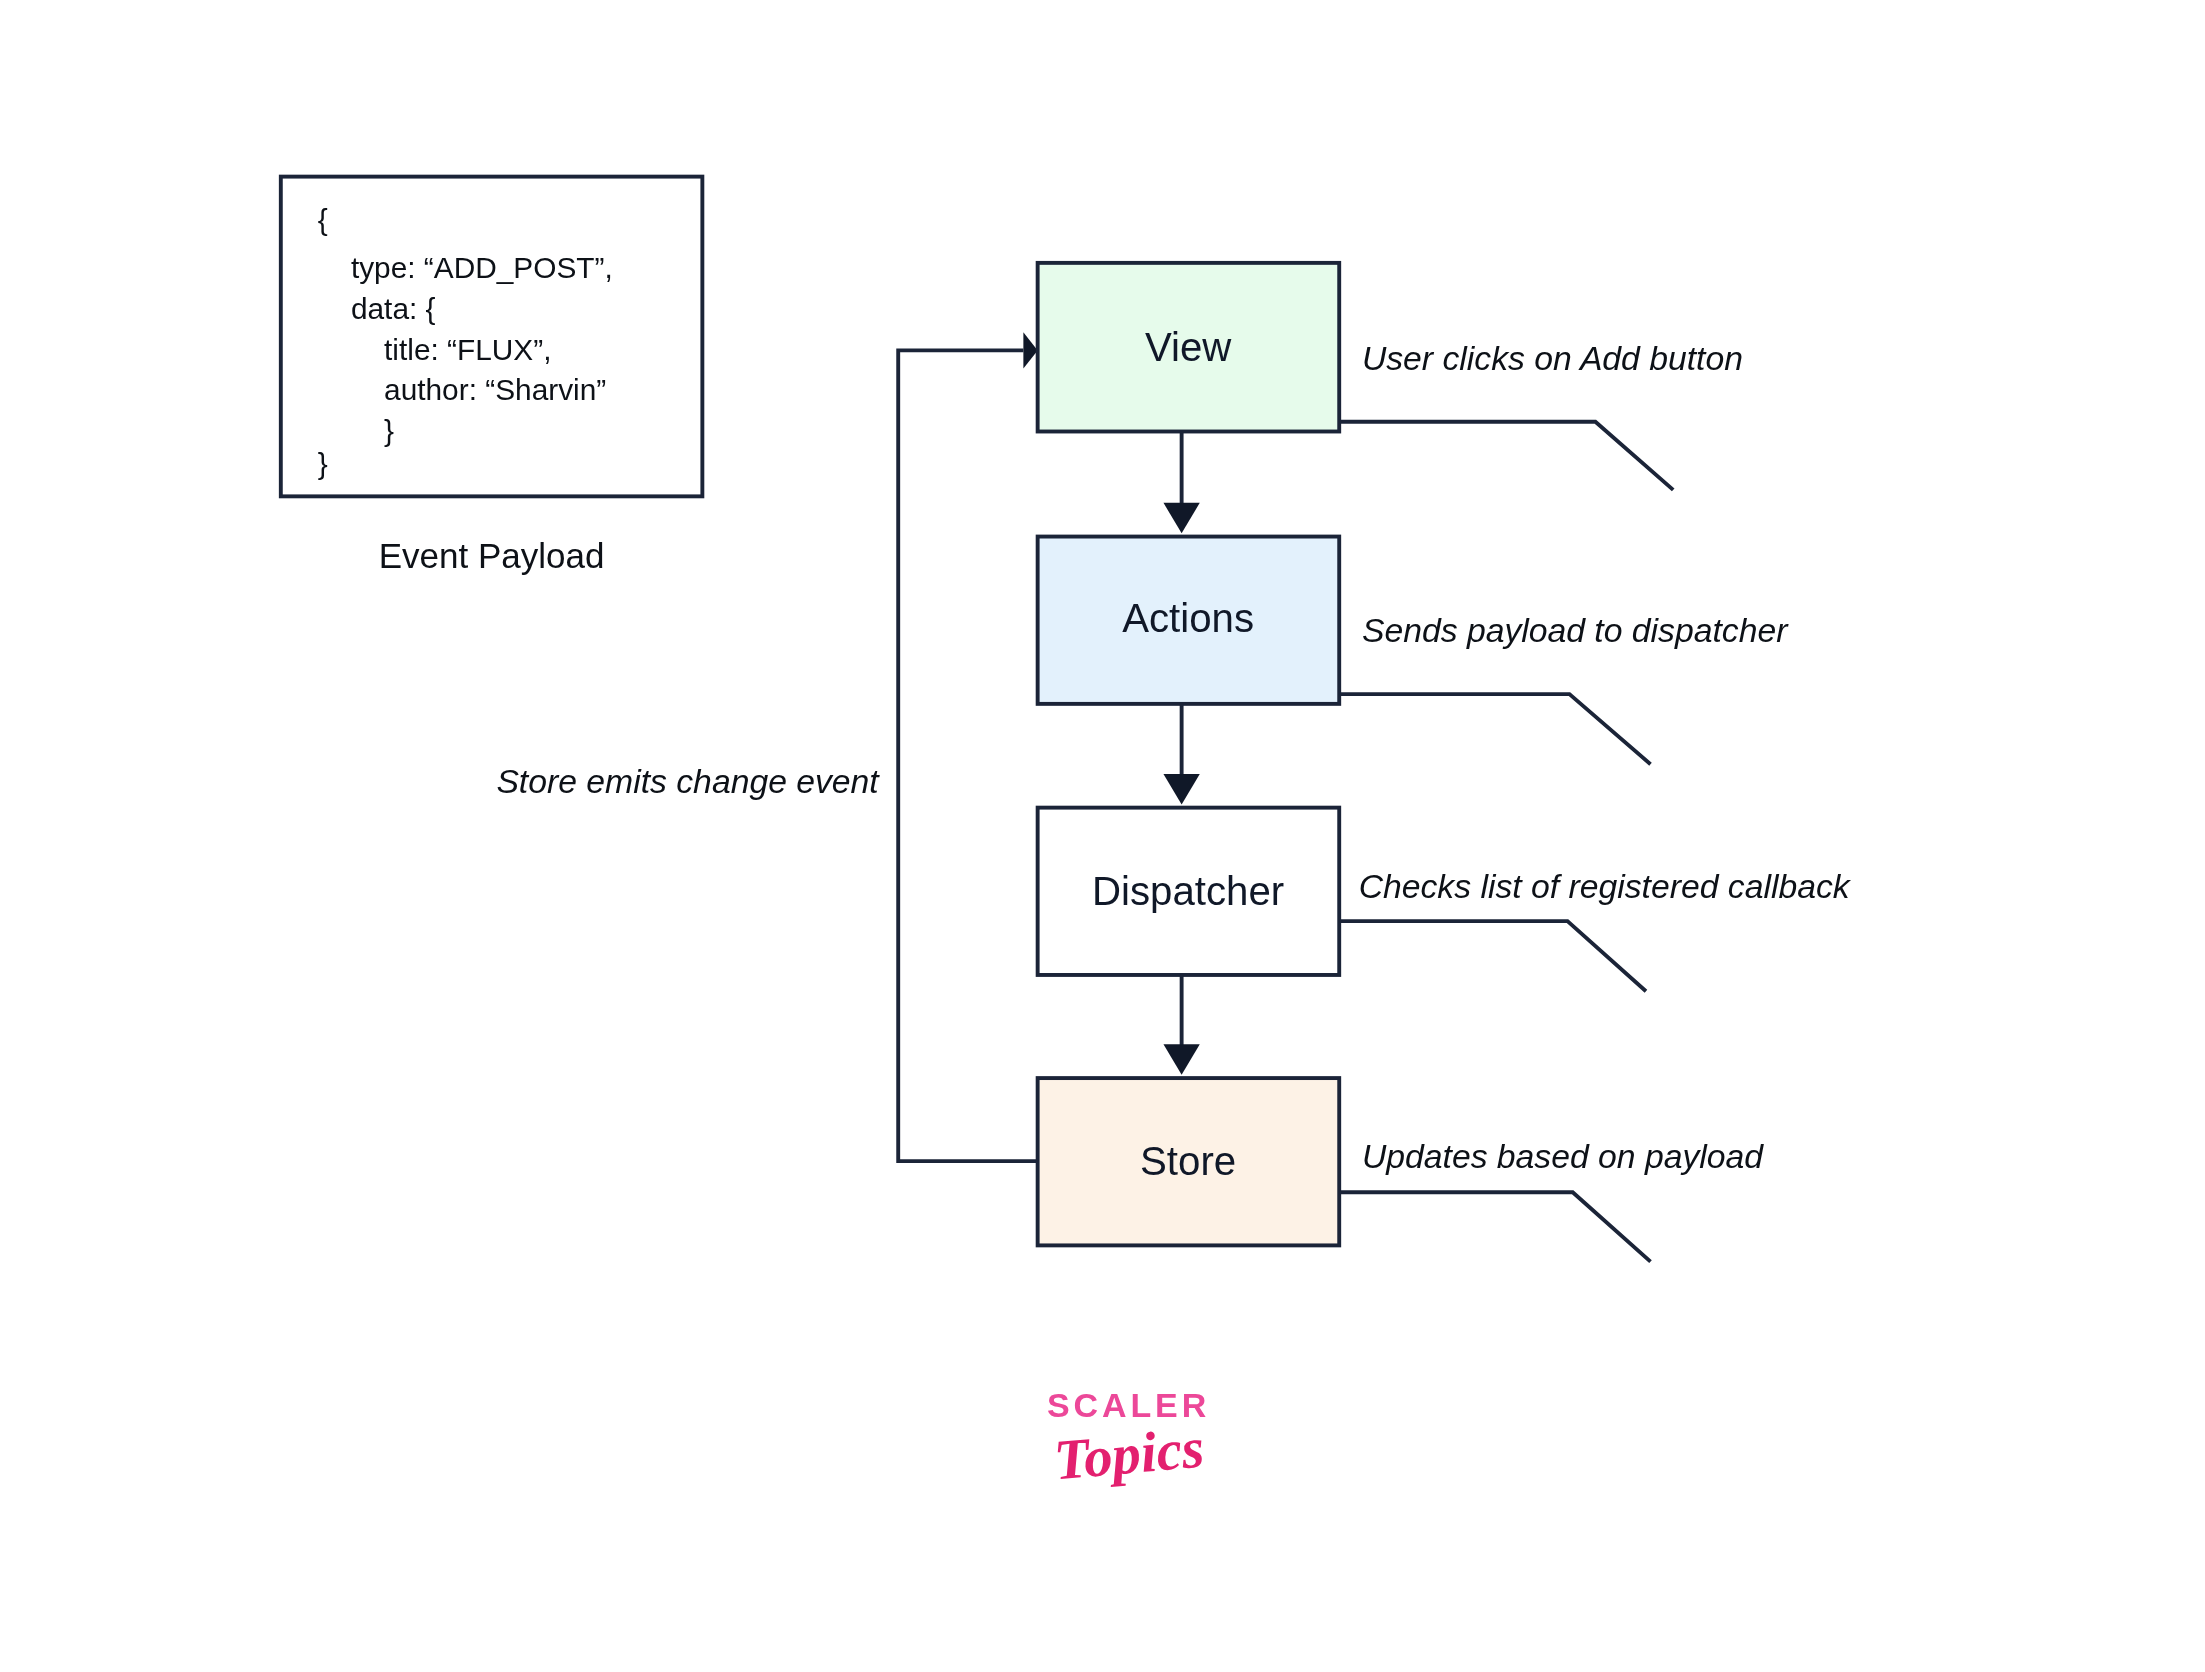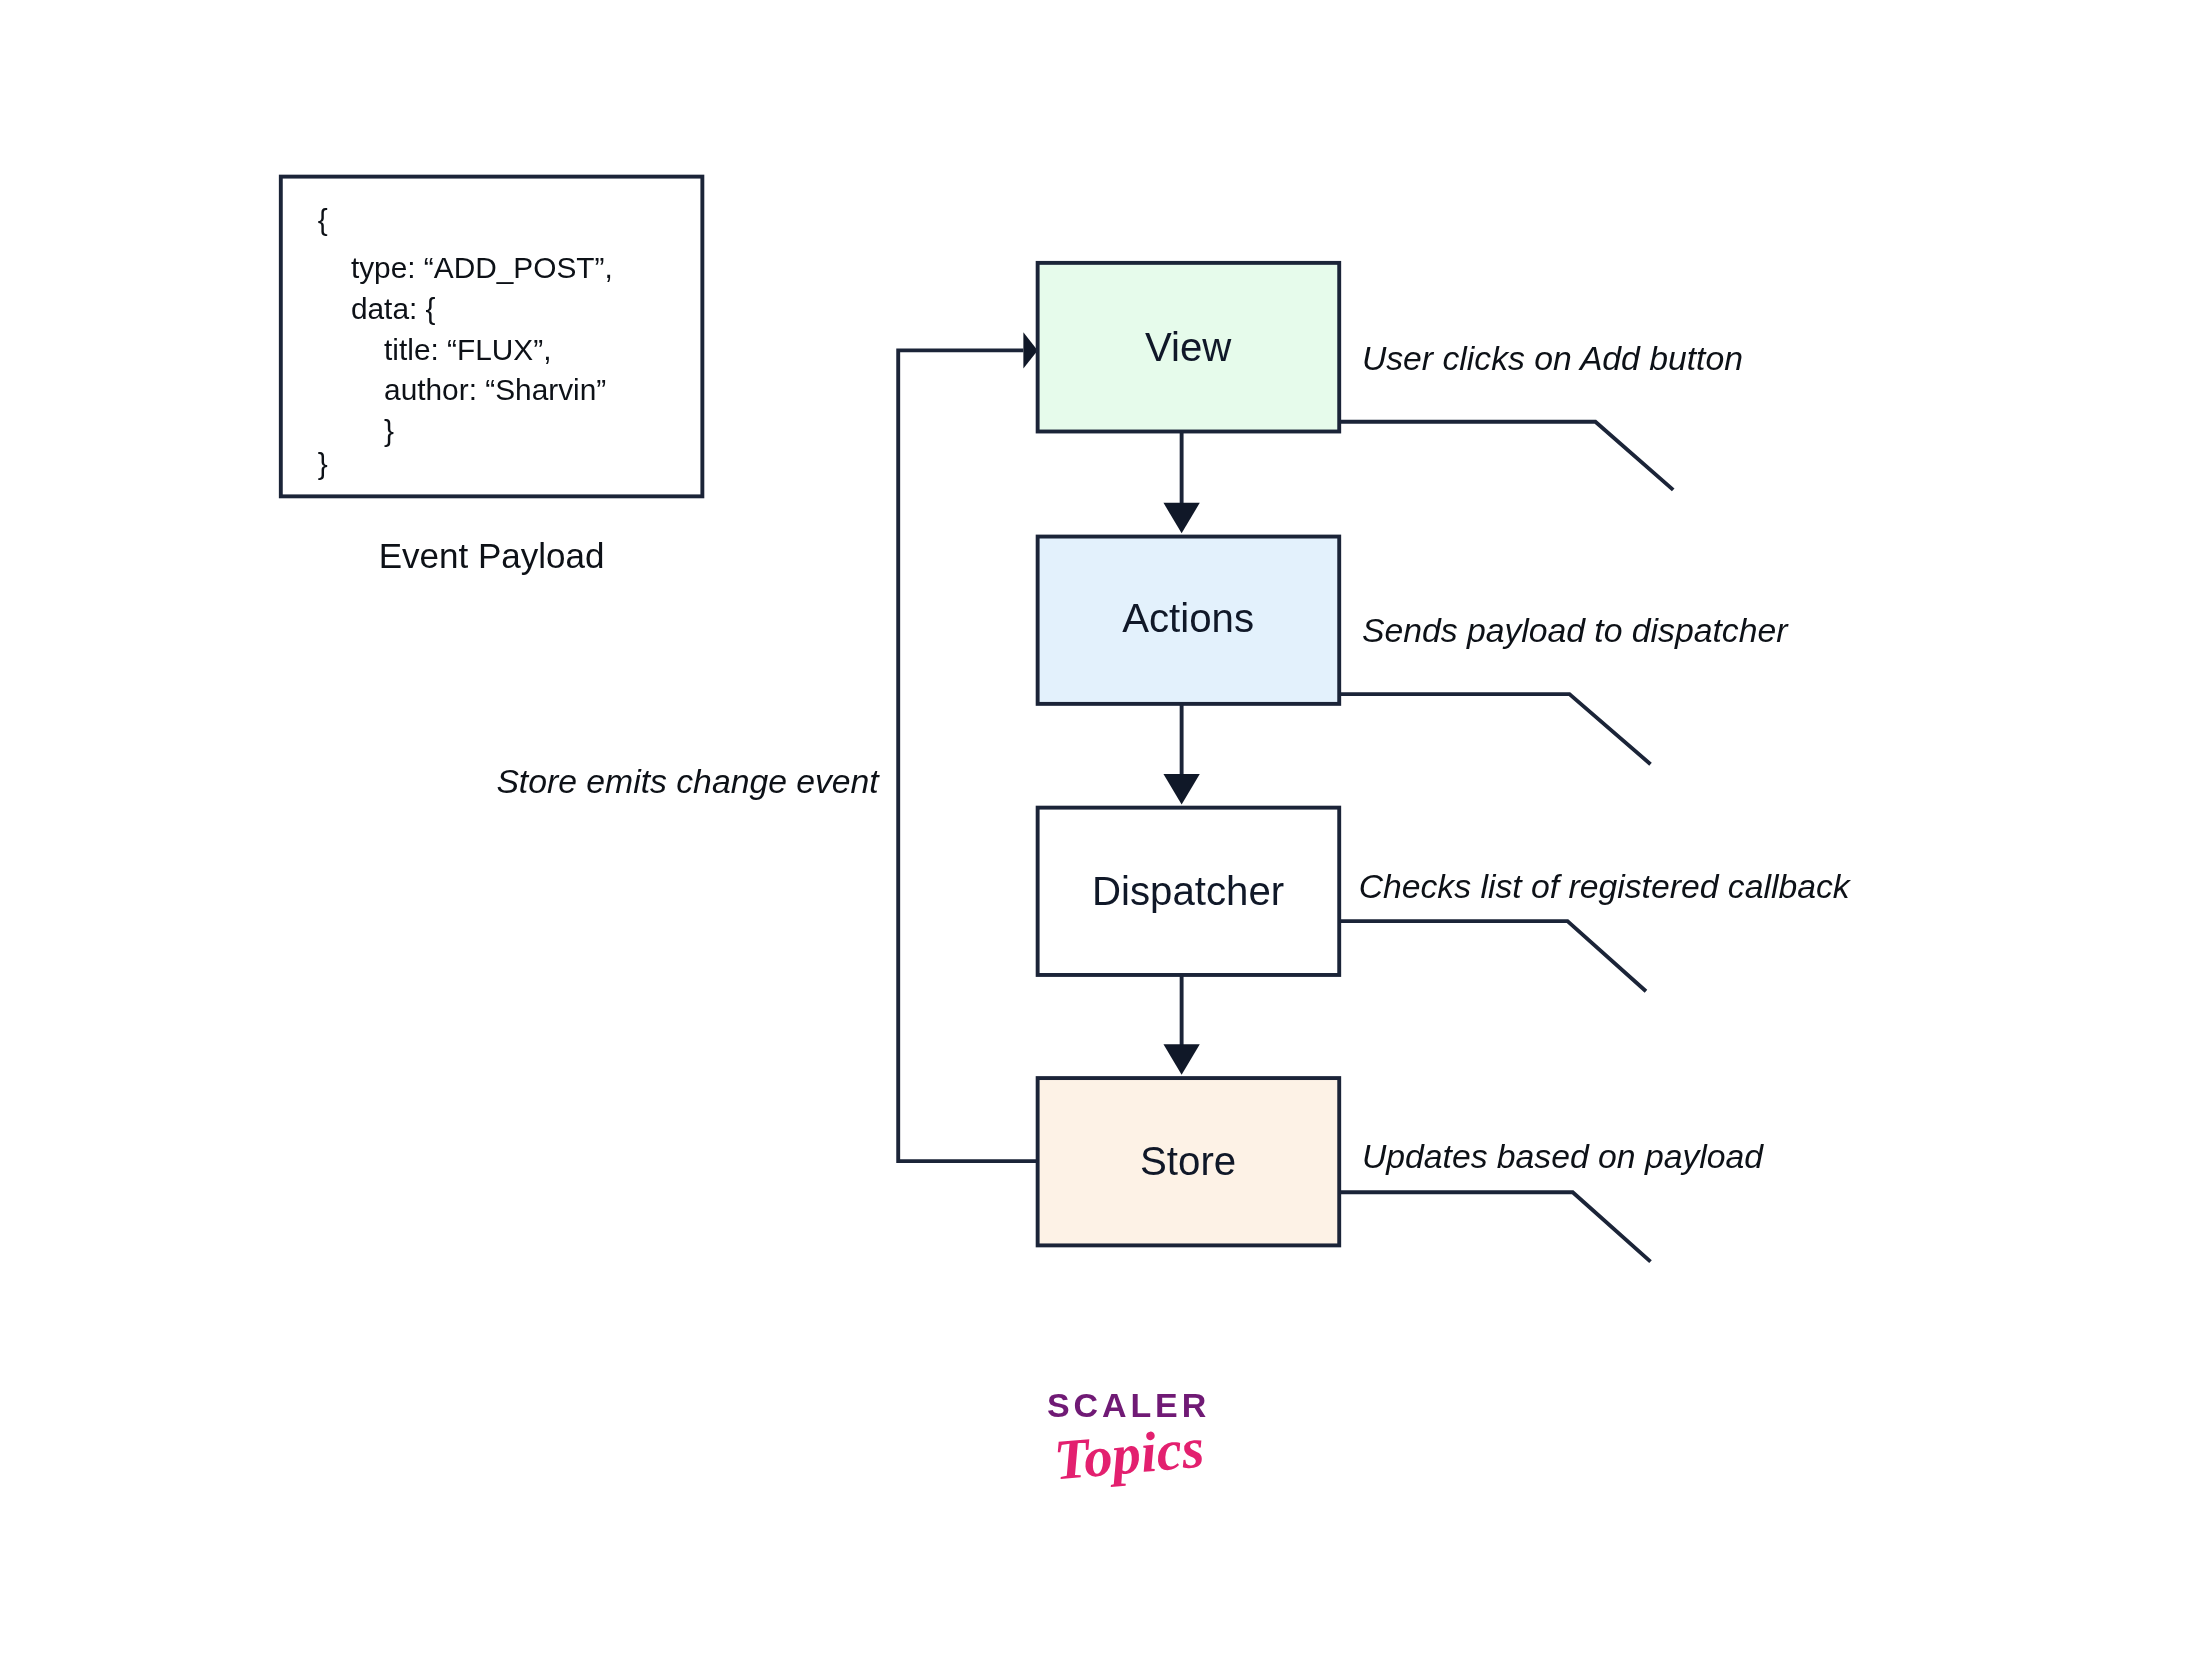"SCALER" .logo-scaler { color: #701a75 -> #ec4899 }
